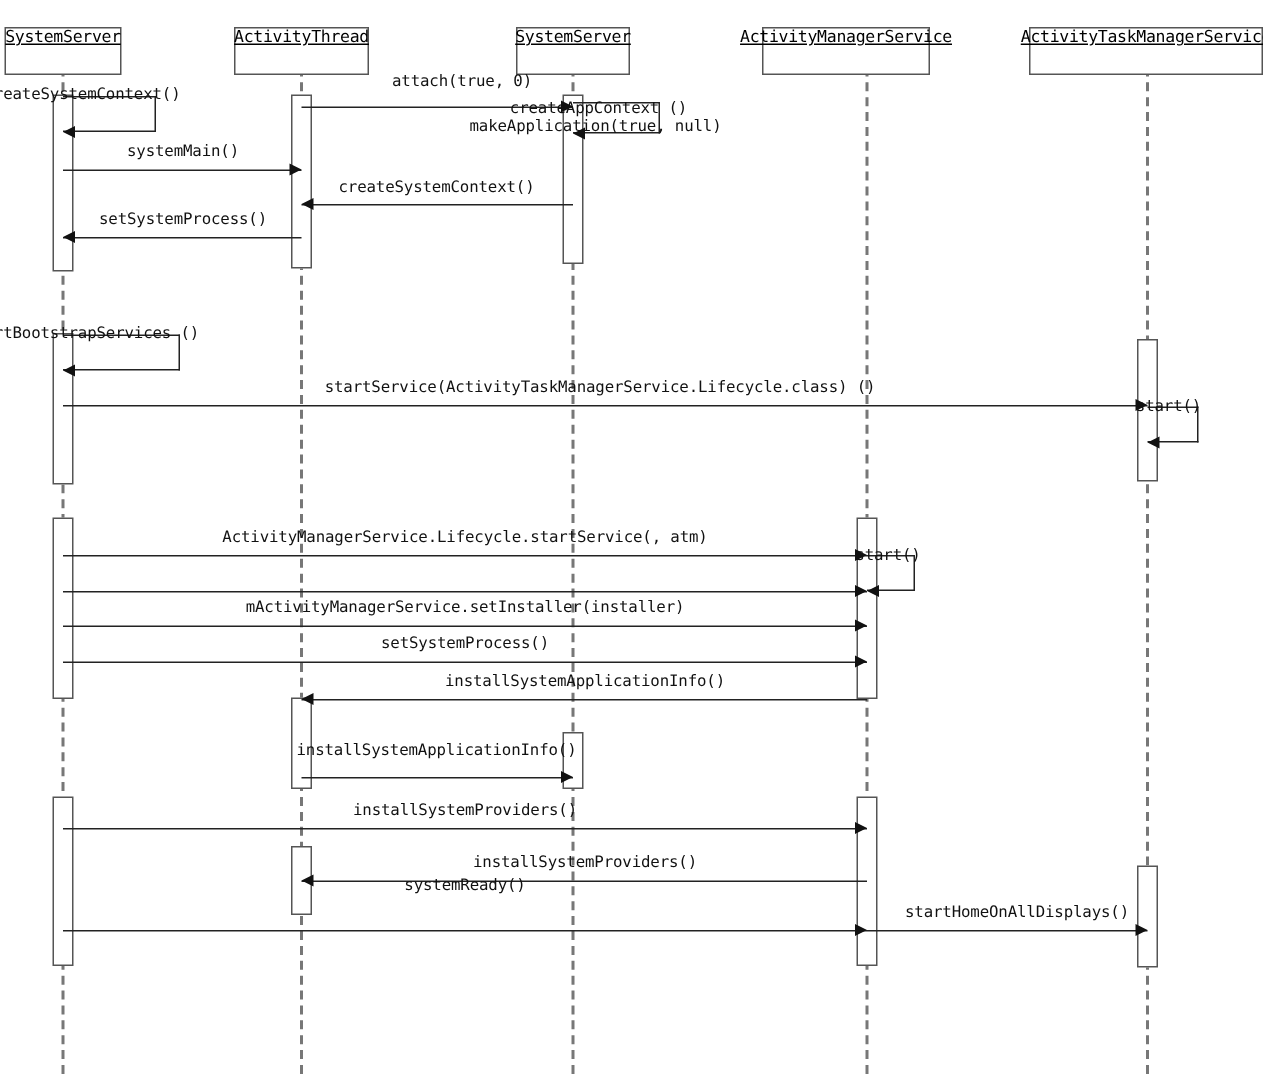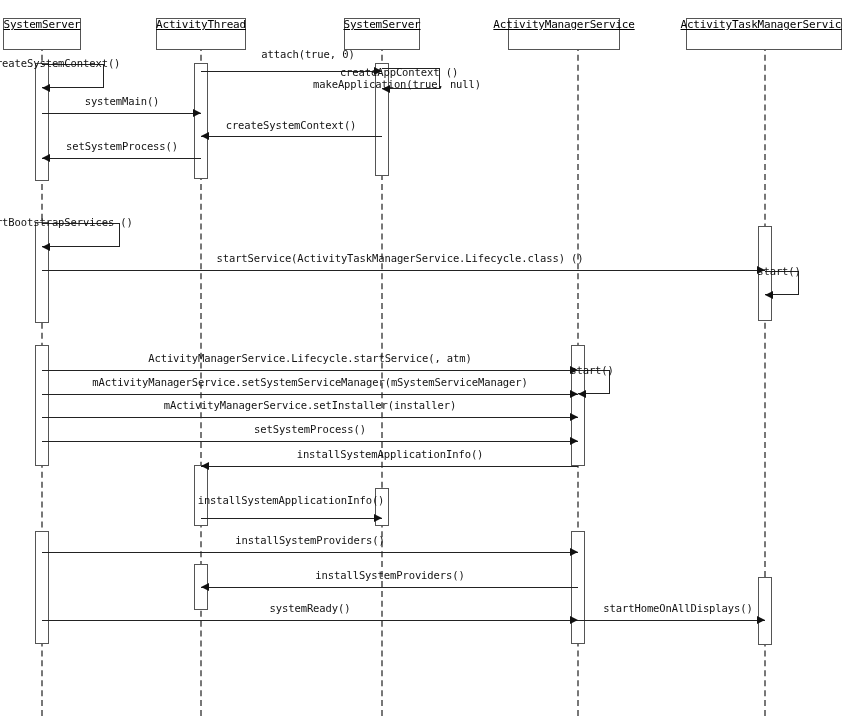"mActivityManagerService.setSystemService" div.msg-label { html: <div>mActivityManagerService.setSystemServiceManager(mSystemServiceManager)</div> -> none }
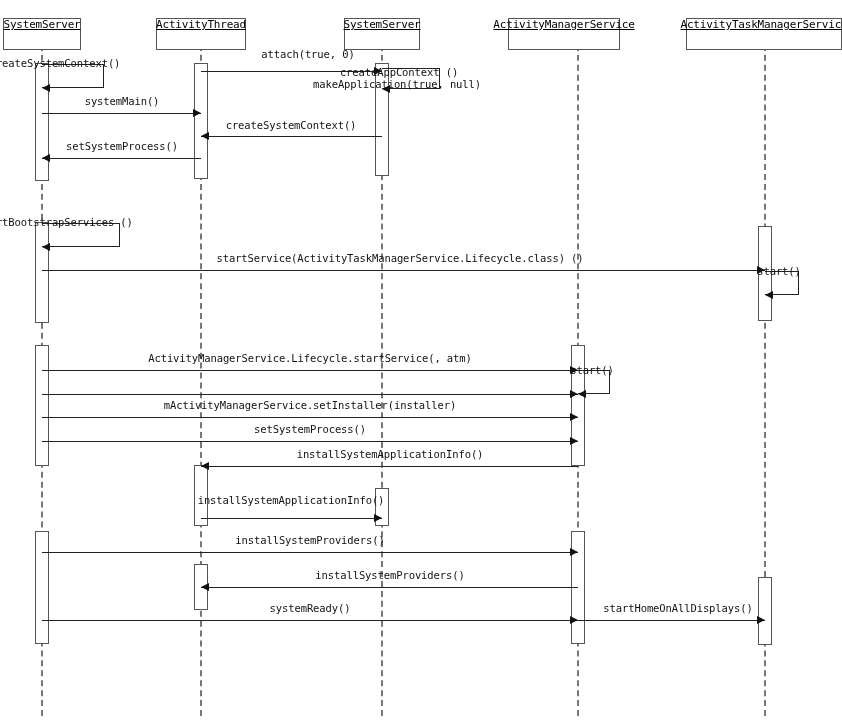"systemReady()" div.msg-label { top: 602px -> 584px }
